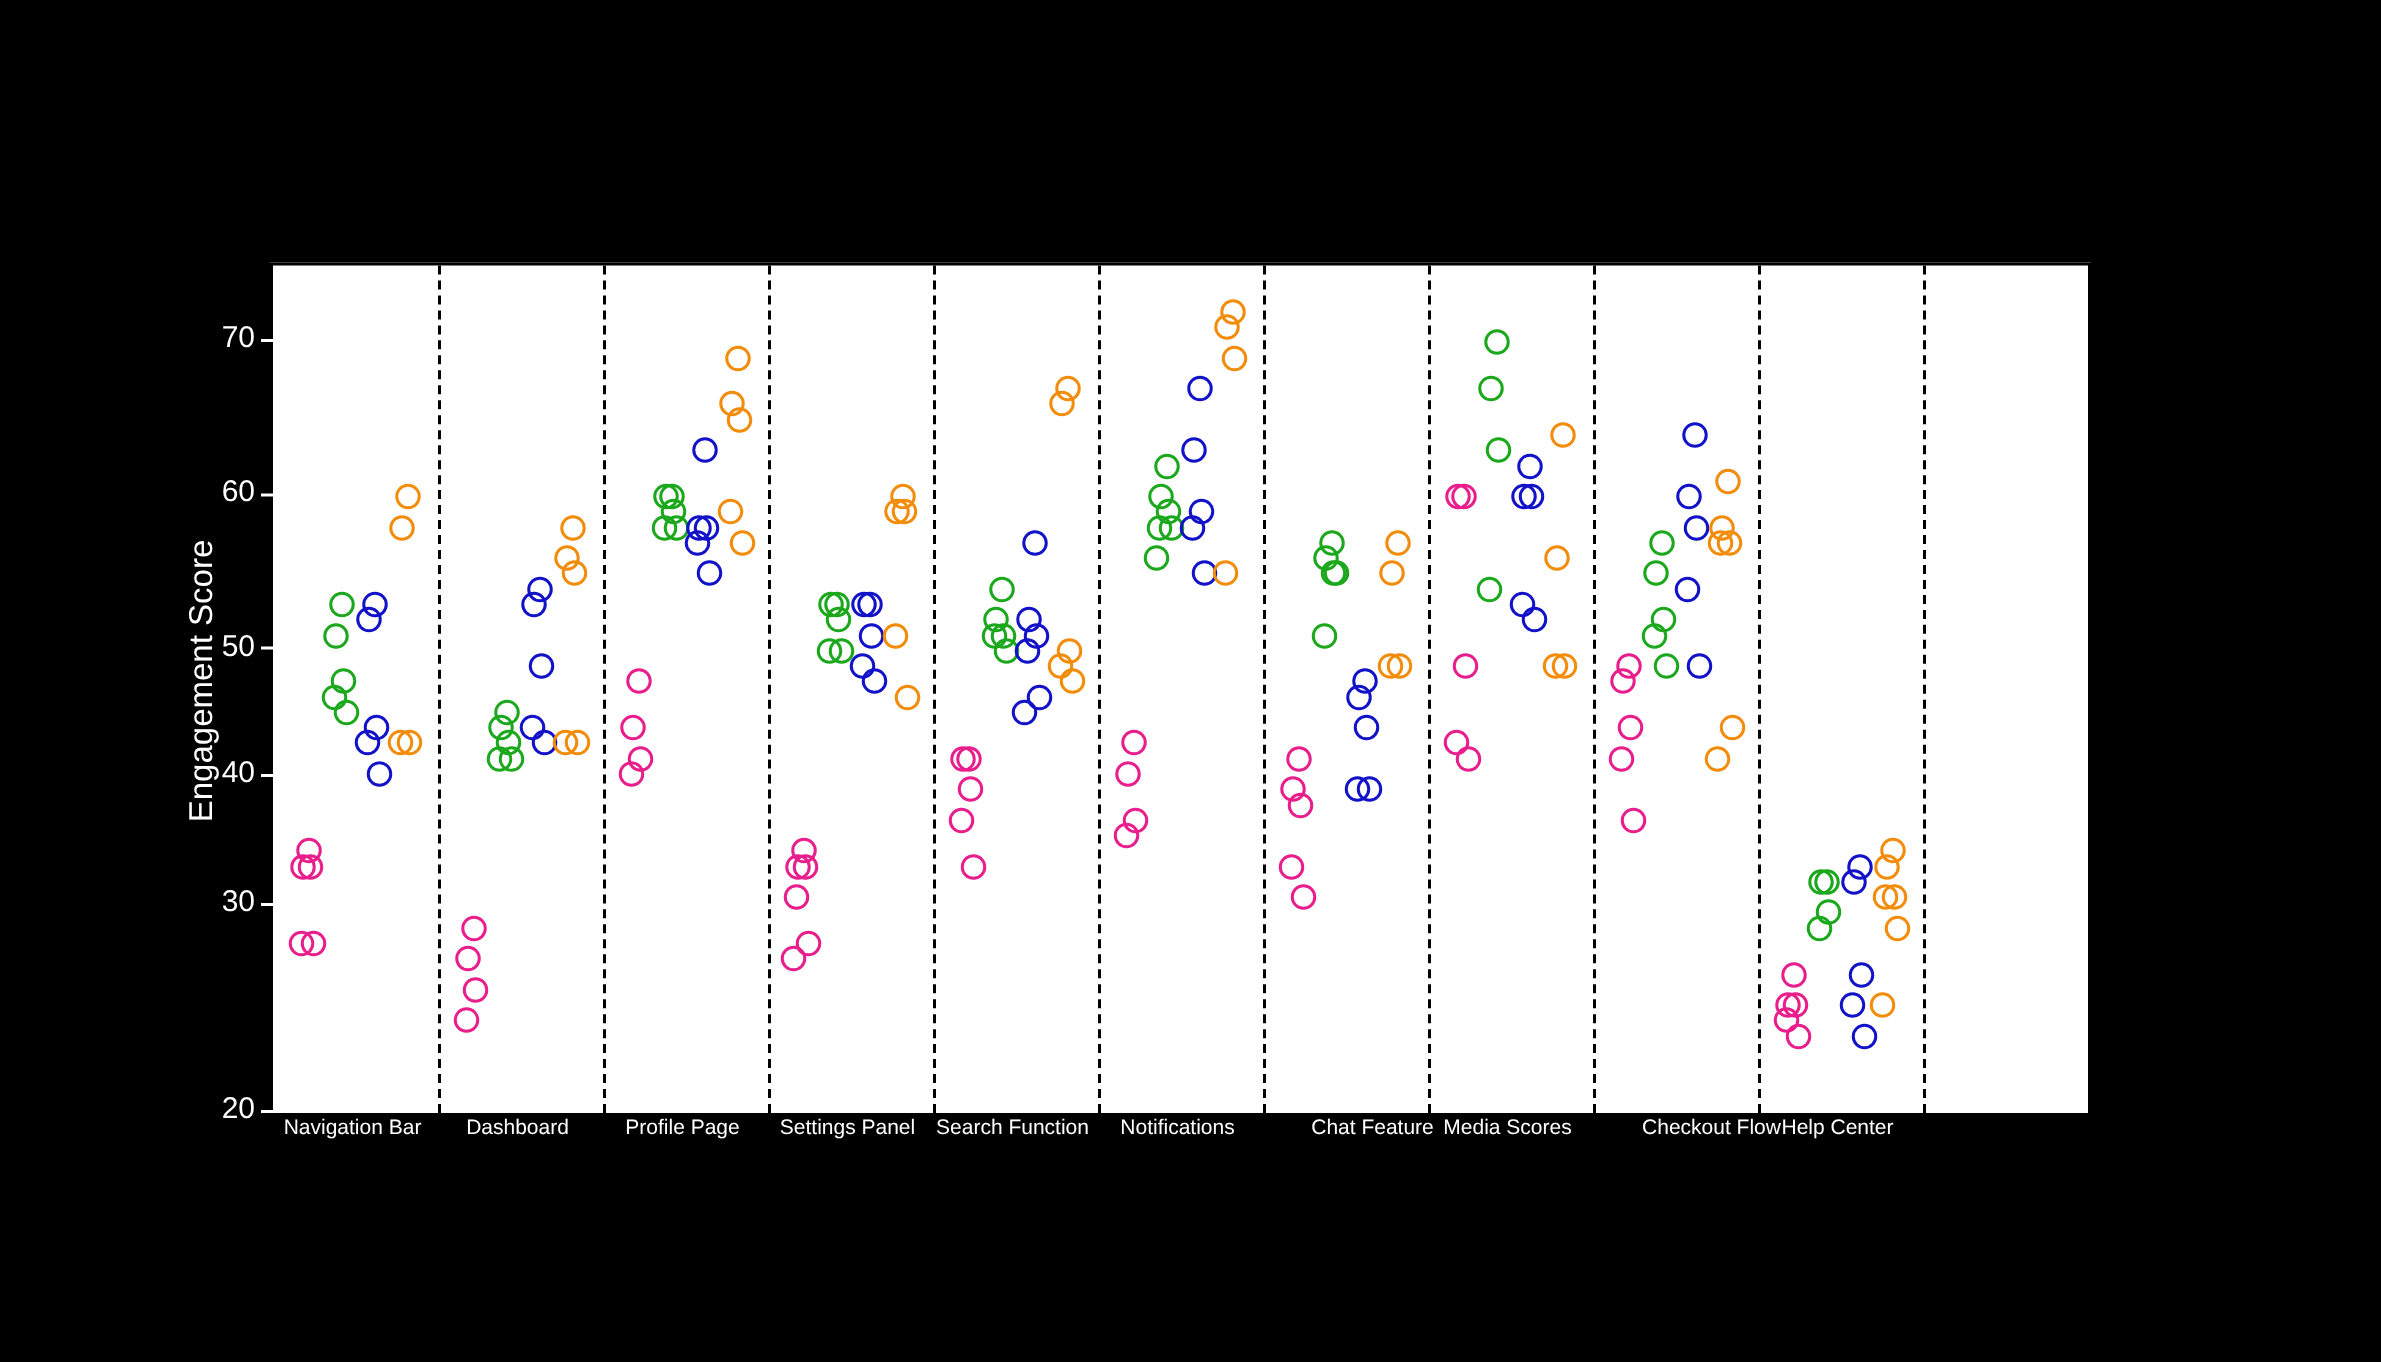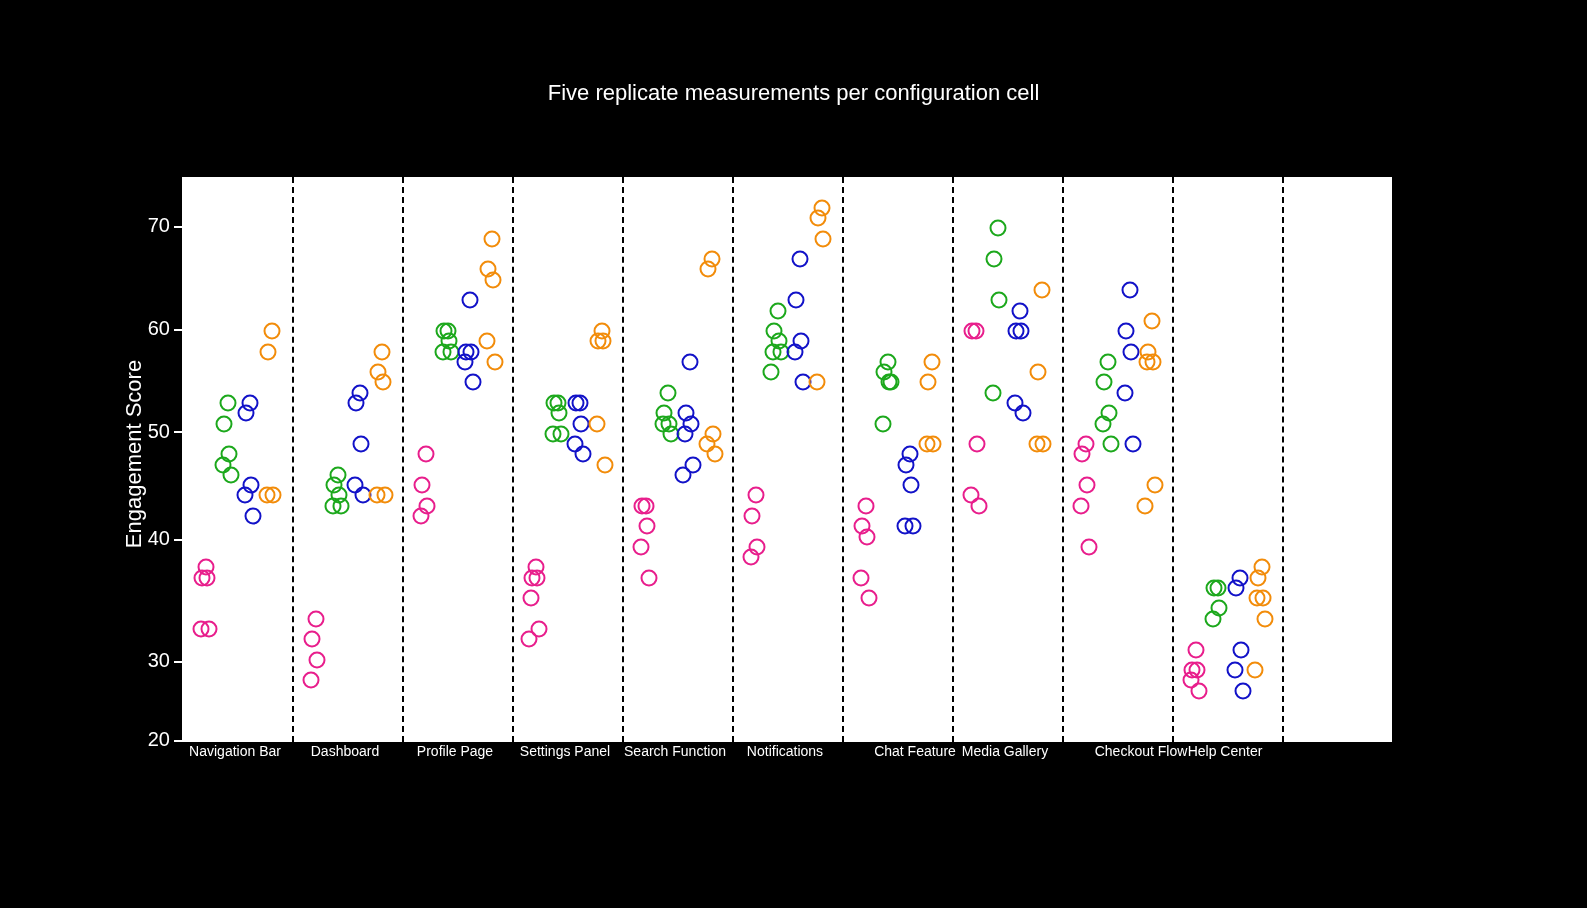"Five replicate measurements per" div.subtitle { html: <div>Five replicate measurements per configuration cell</div> -> none }
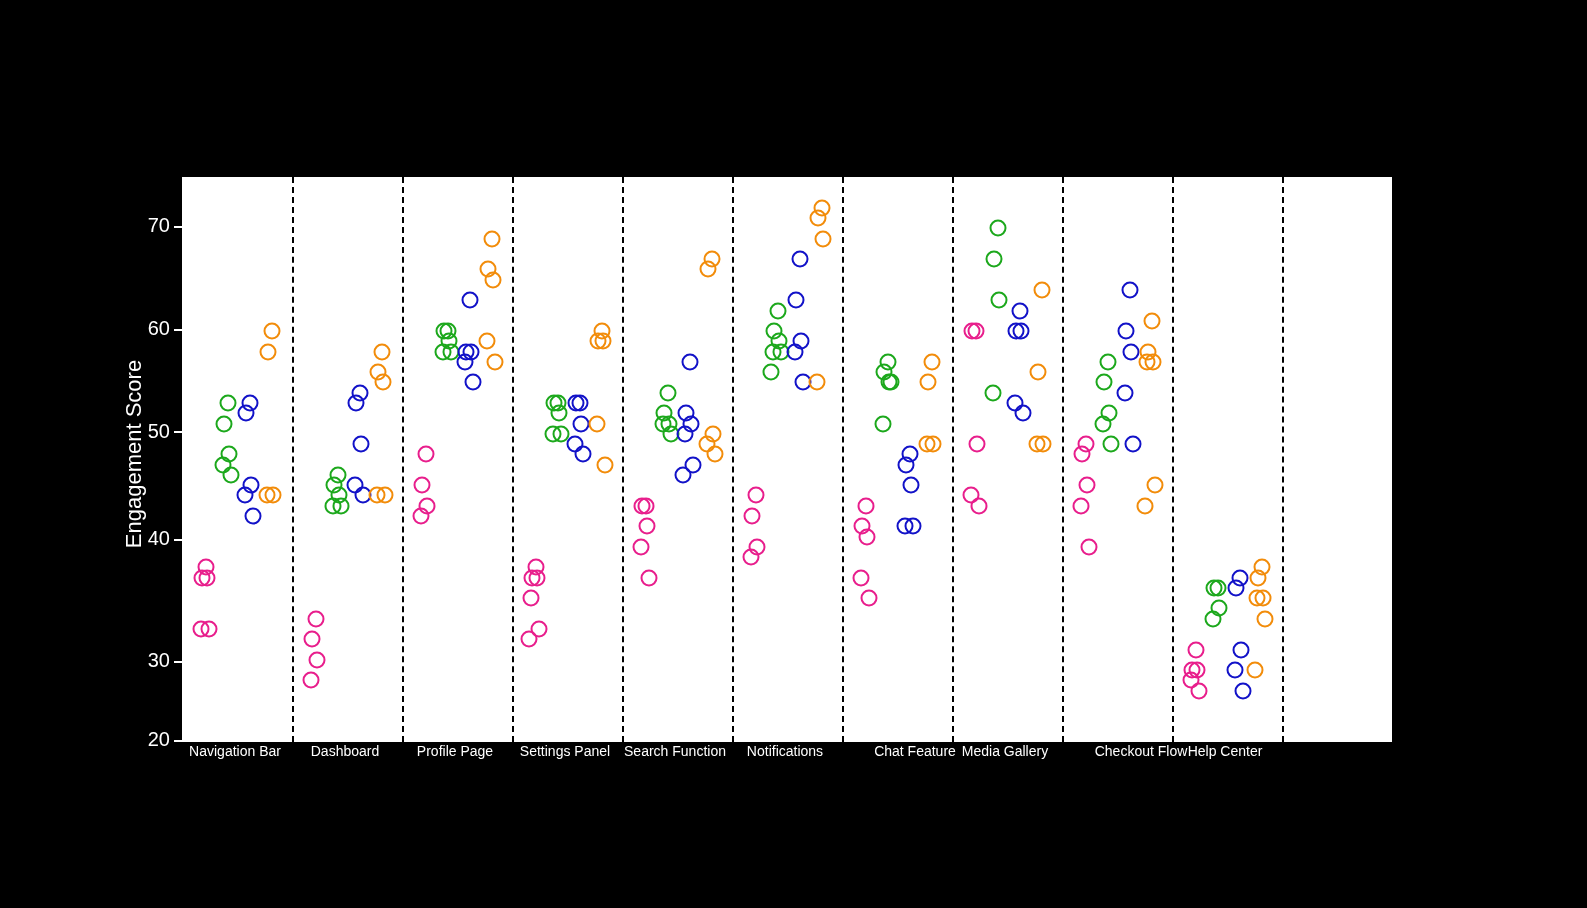"40" div.ytick { top: 527px -> 504px }
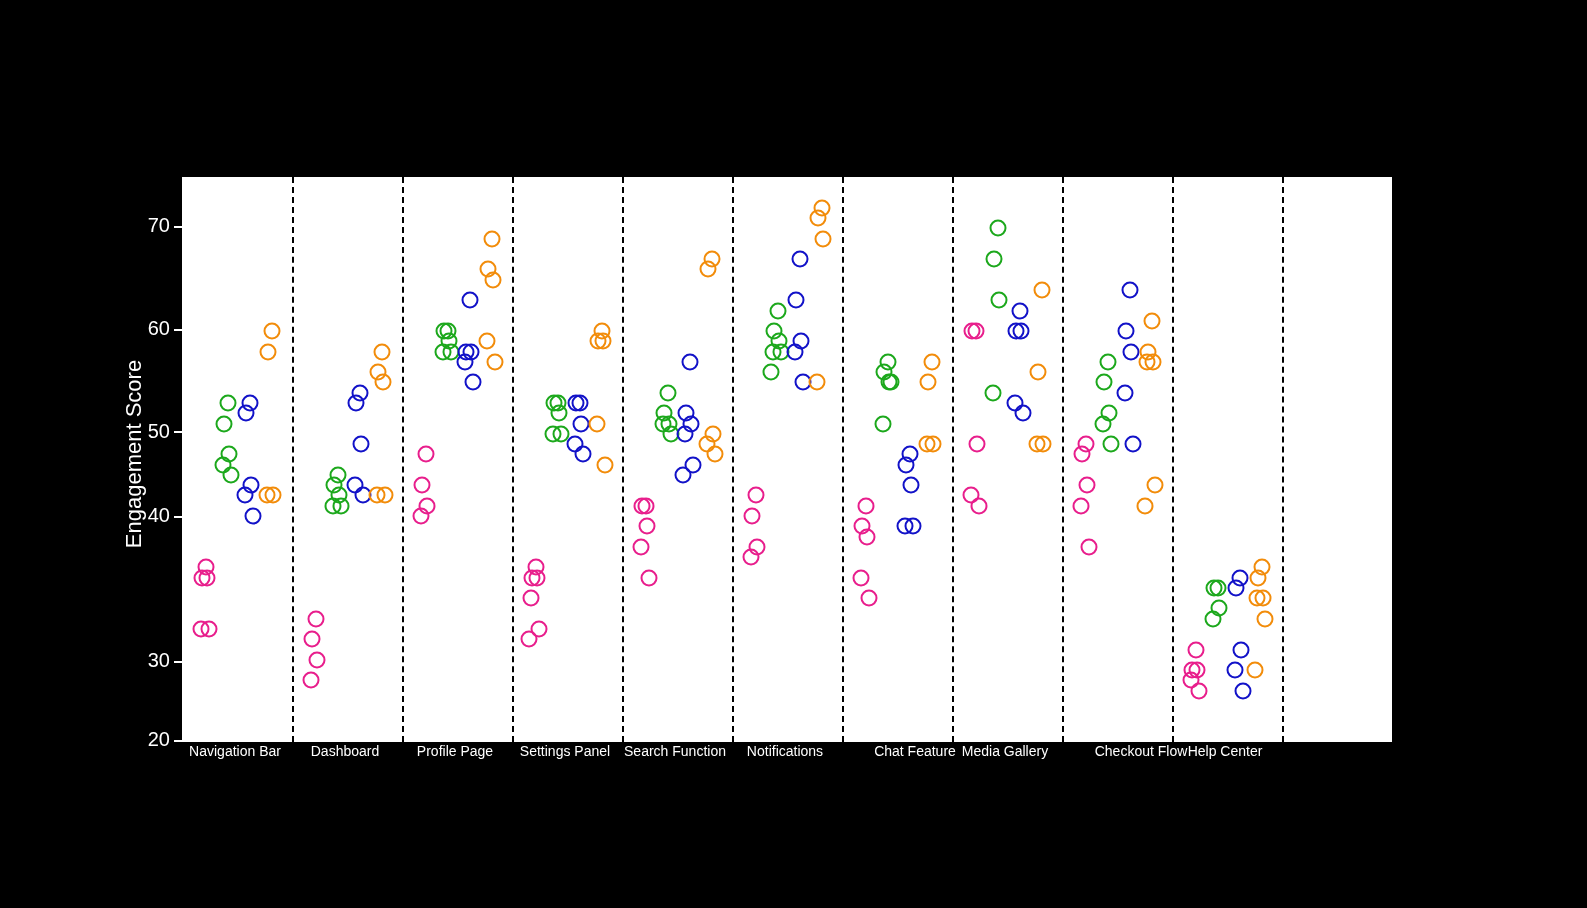"30" div.ytick { top: 649px -> 590px }
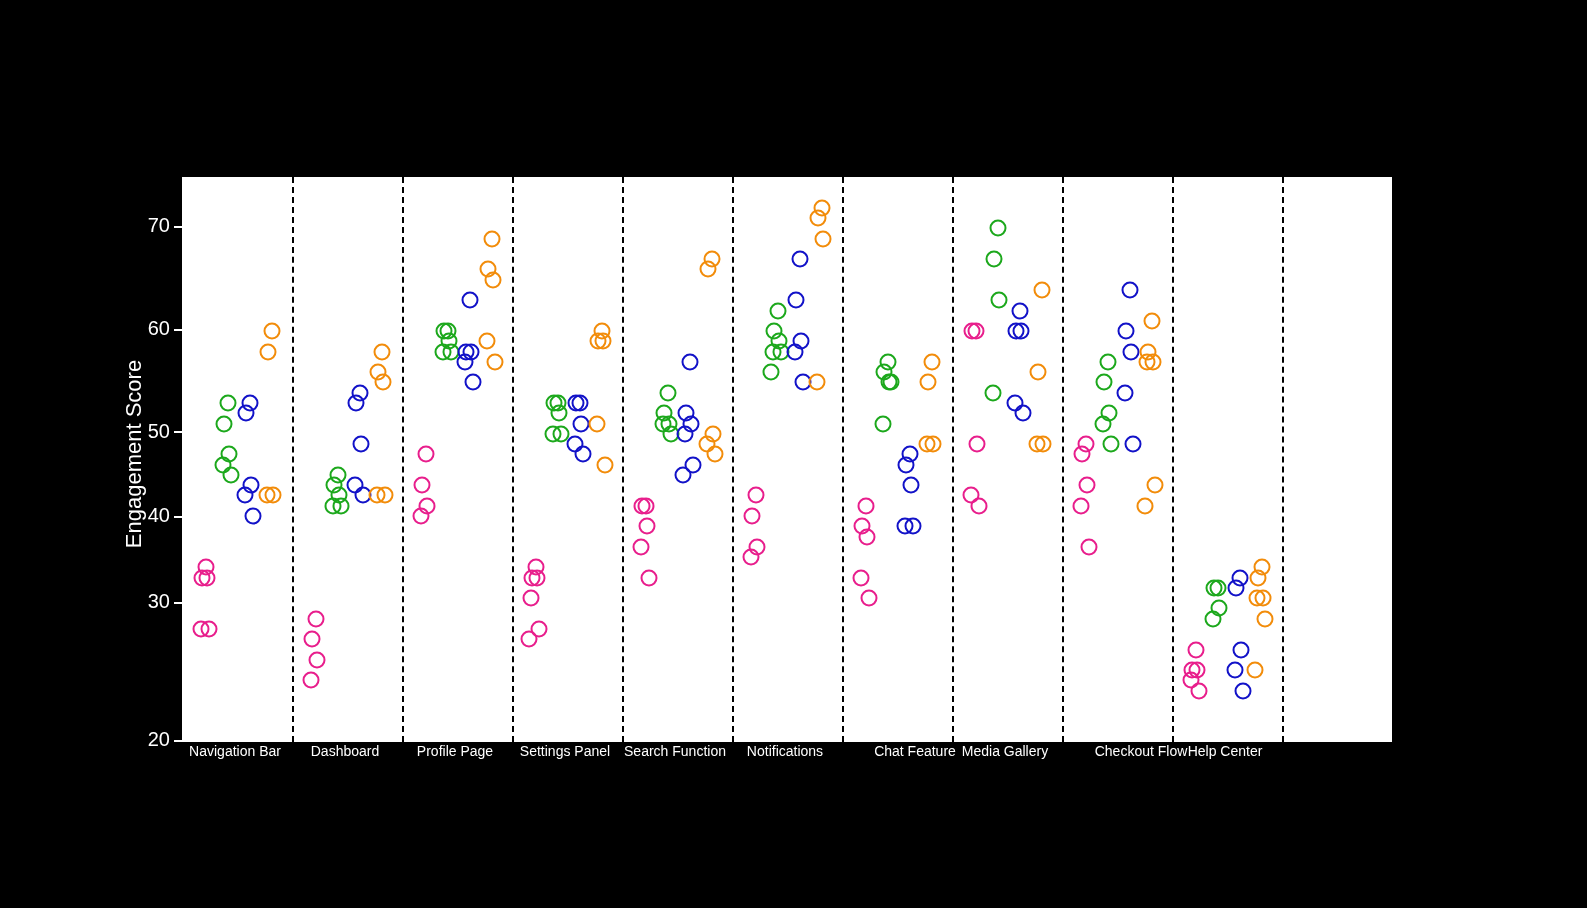"Media Gallery" div.xlabel { text: Gallery -> Scores }
